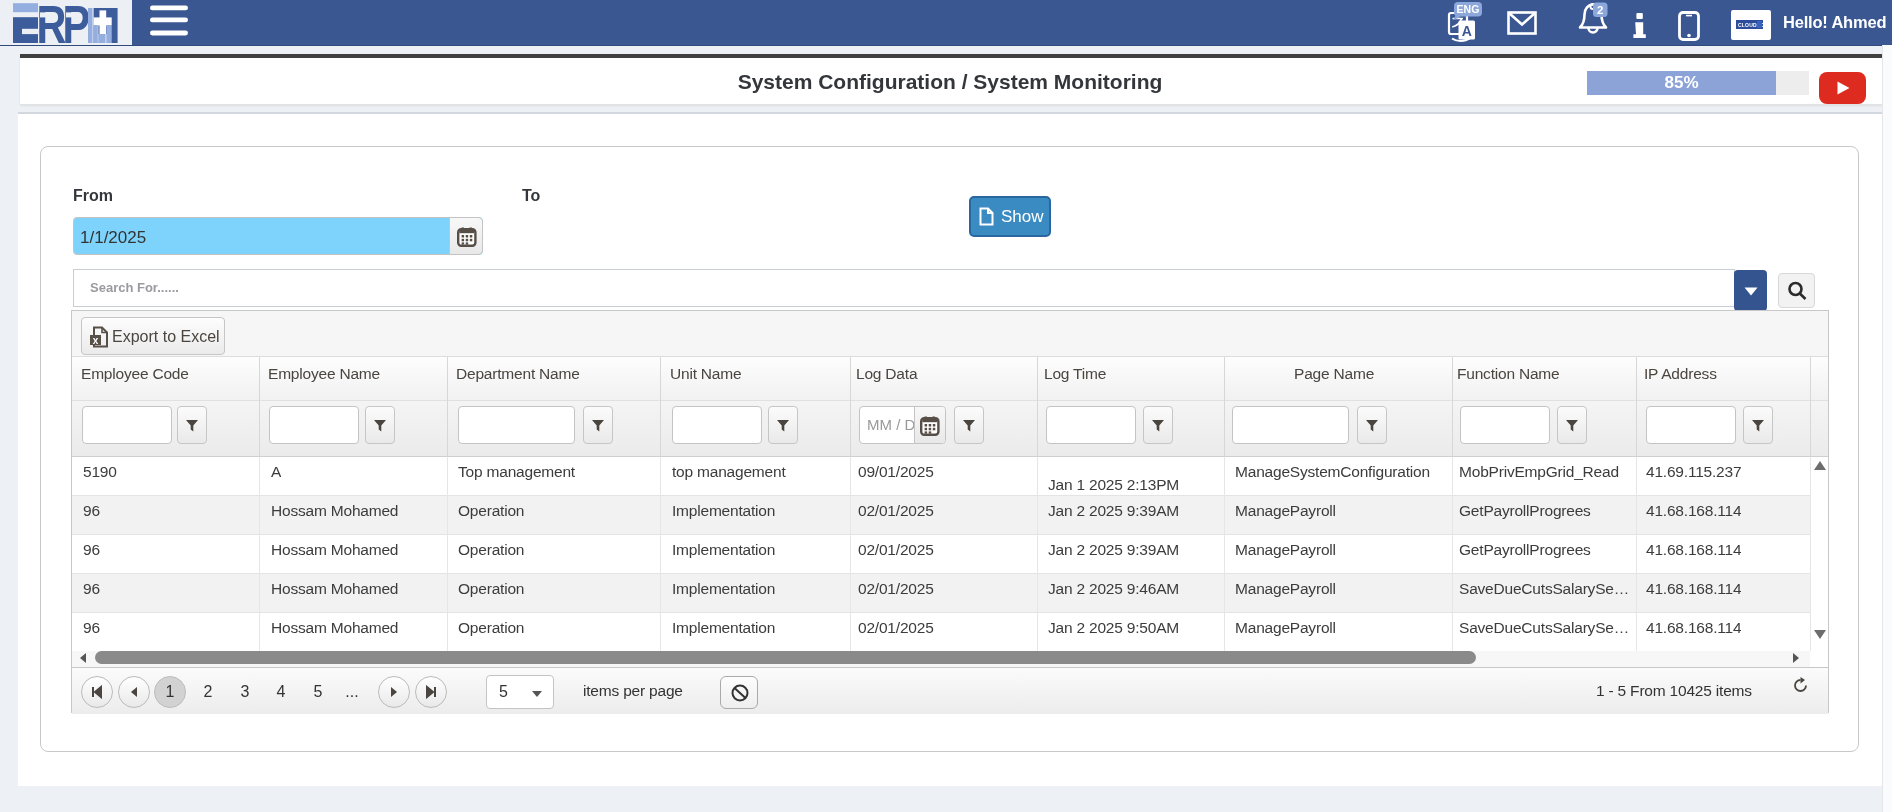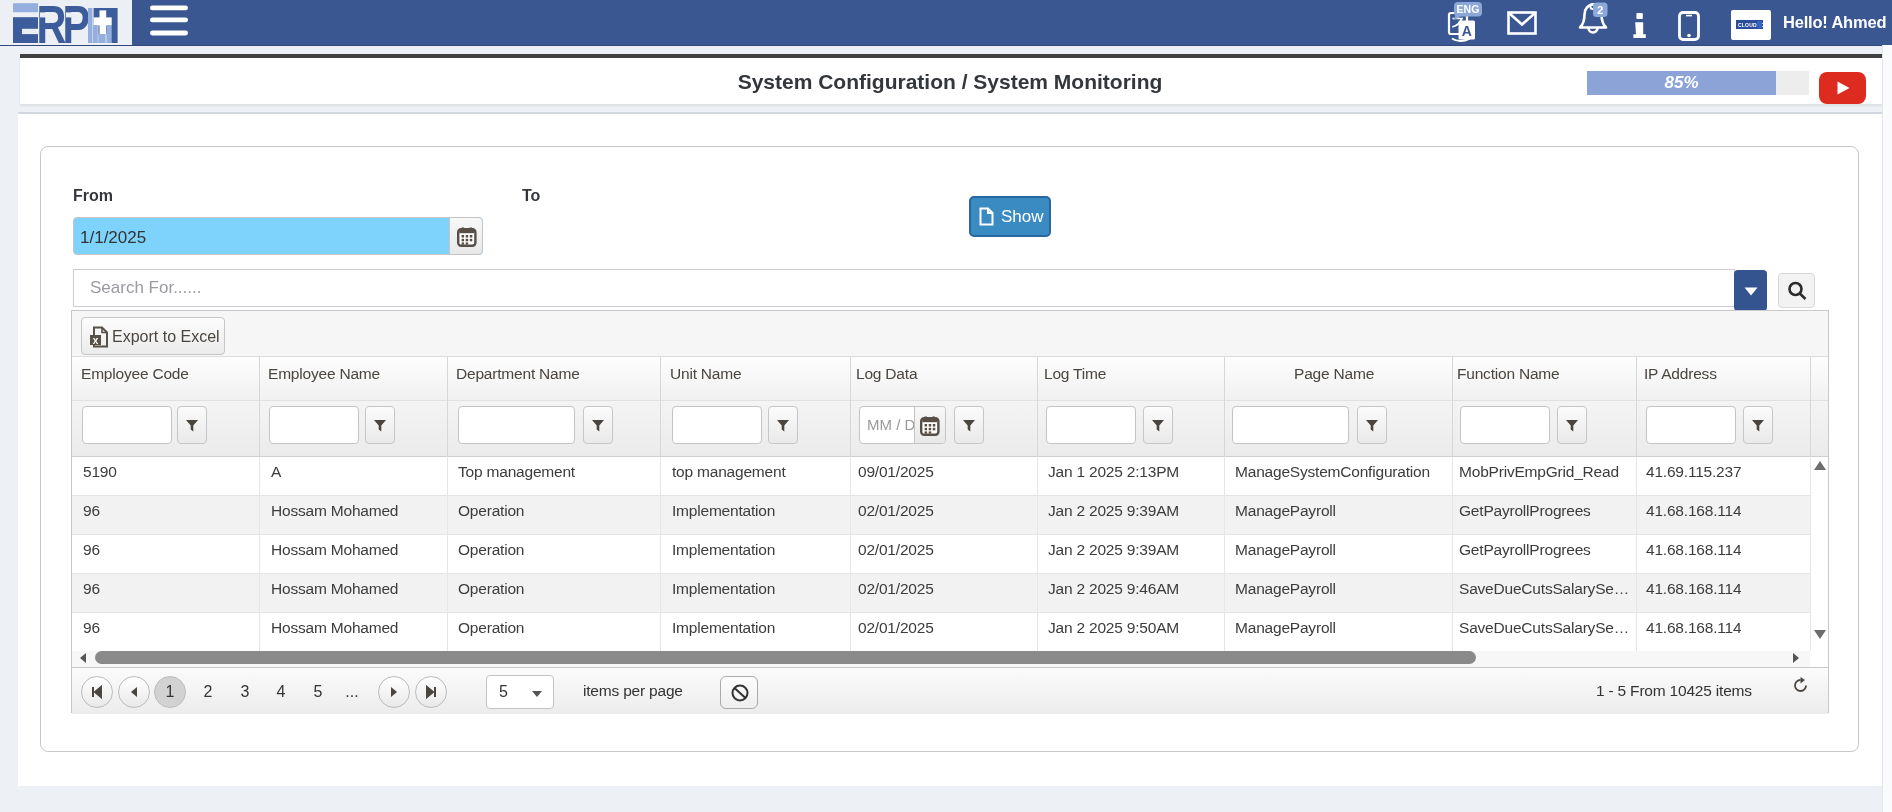"85%" #pbar { font-style: italic -> none }
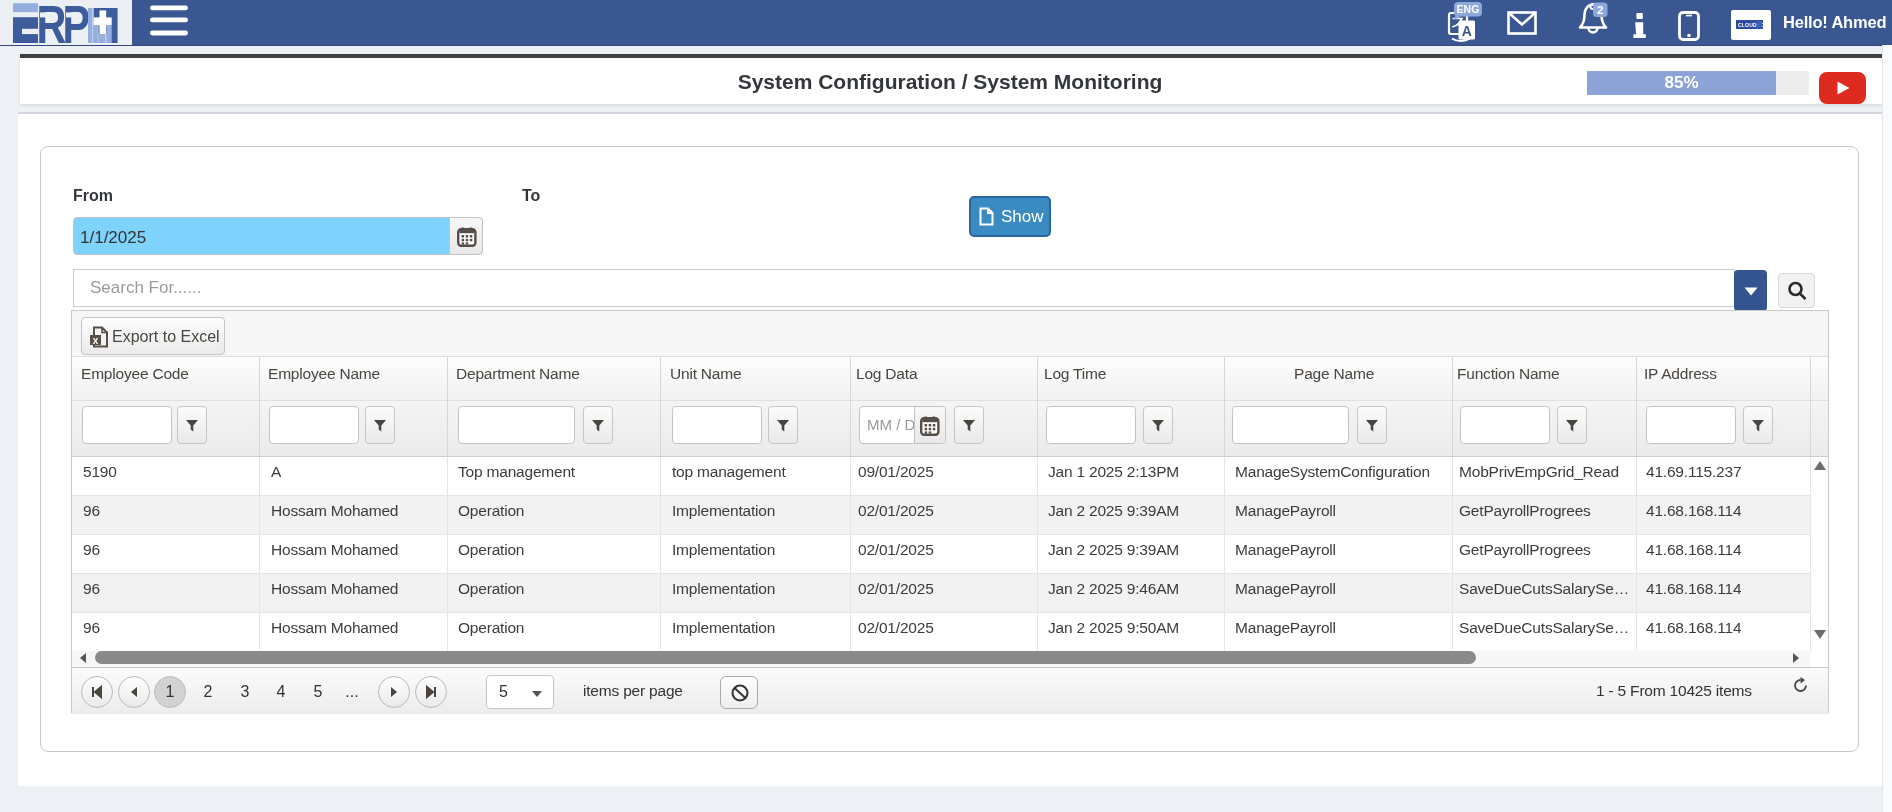"Search For......" #searchinput { font-size: 17px -> 13px; font-weight: none -> bold }
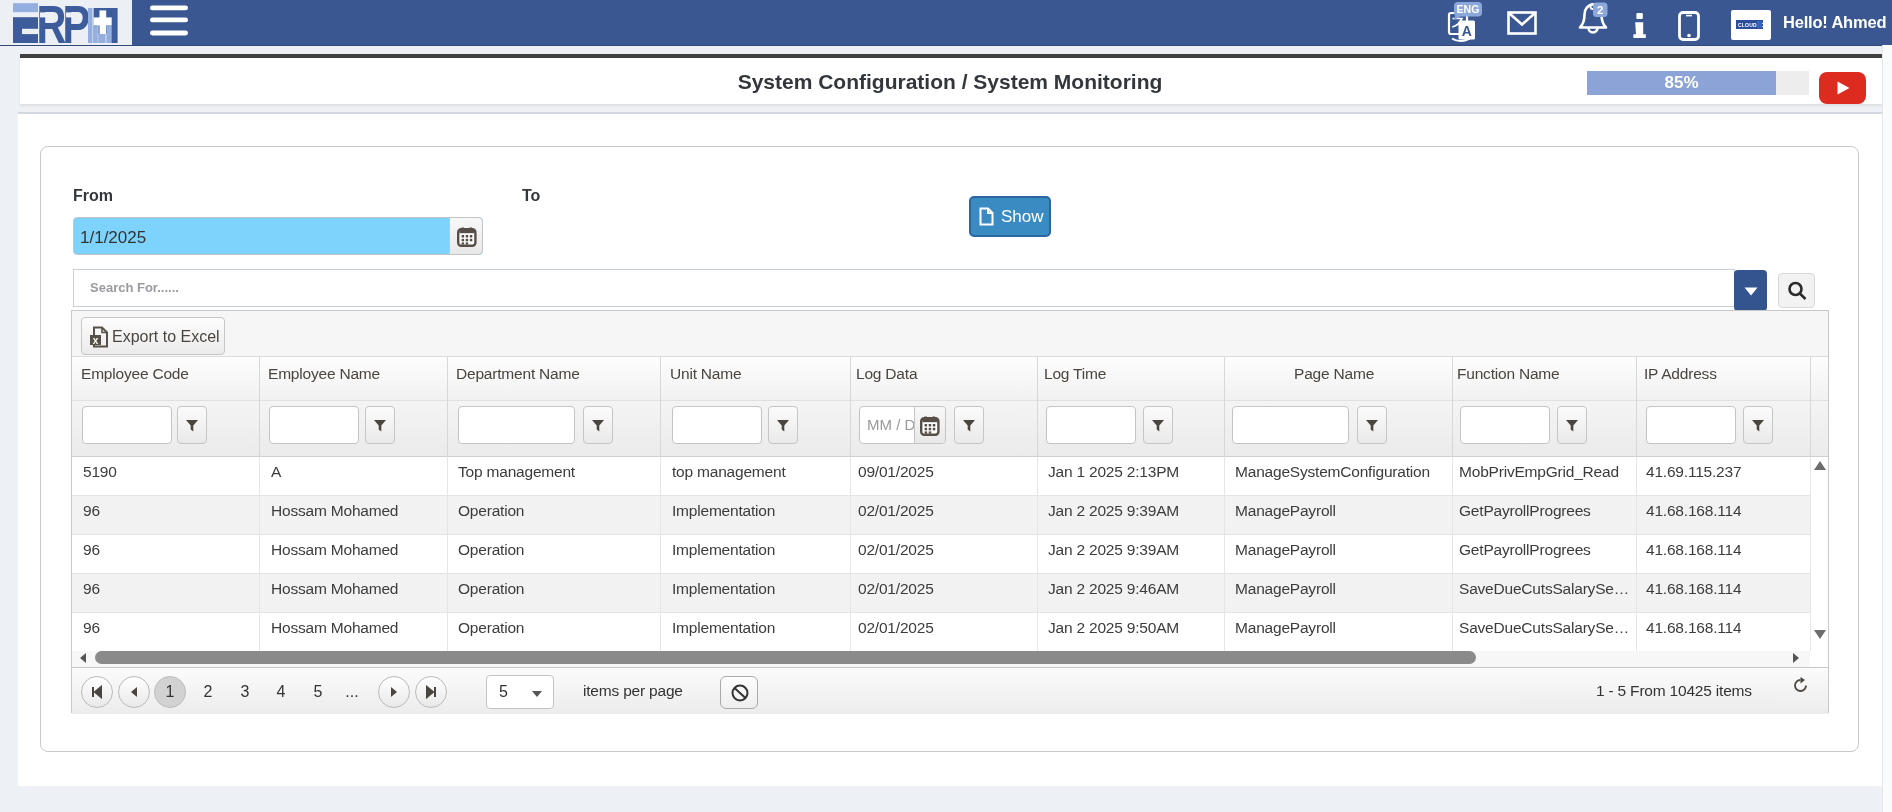"Jan 1 2025 2:13PM" div.c { margin-top: none -> 13px }
